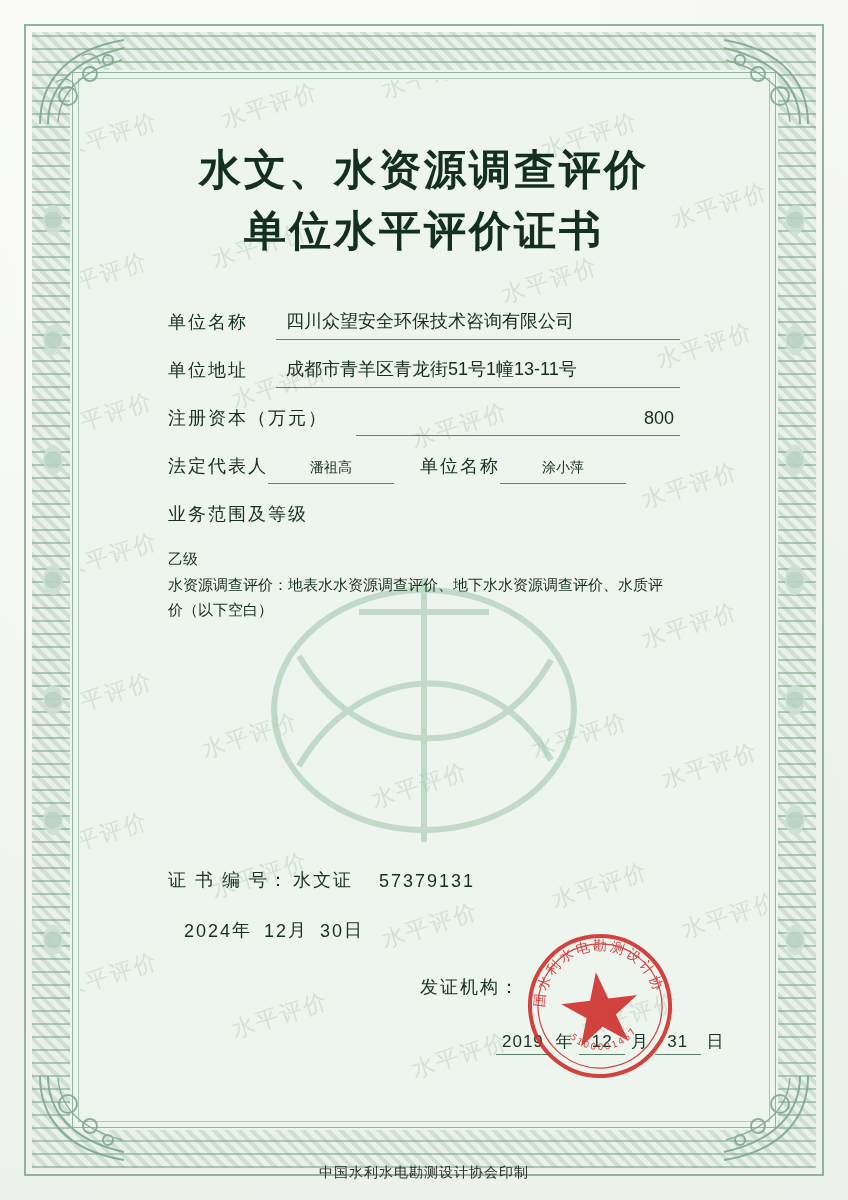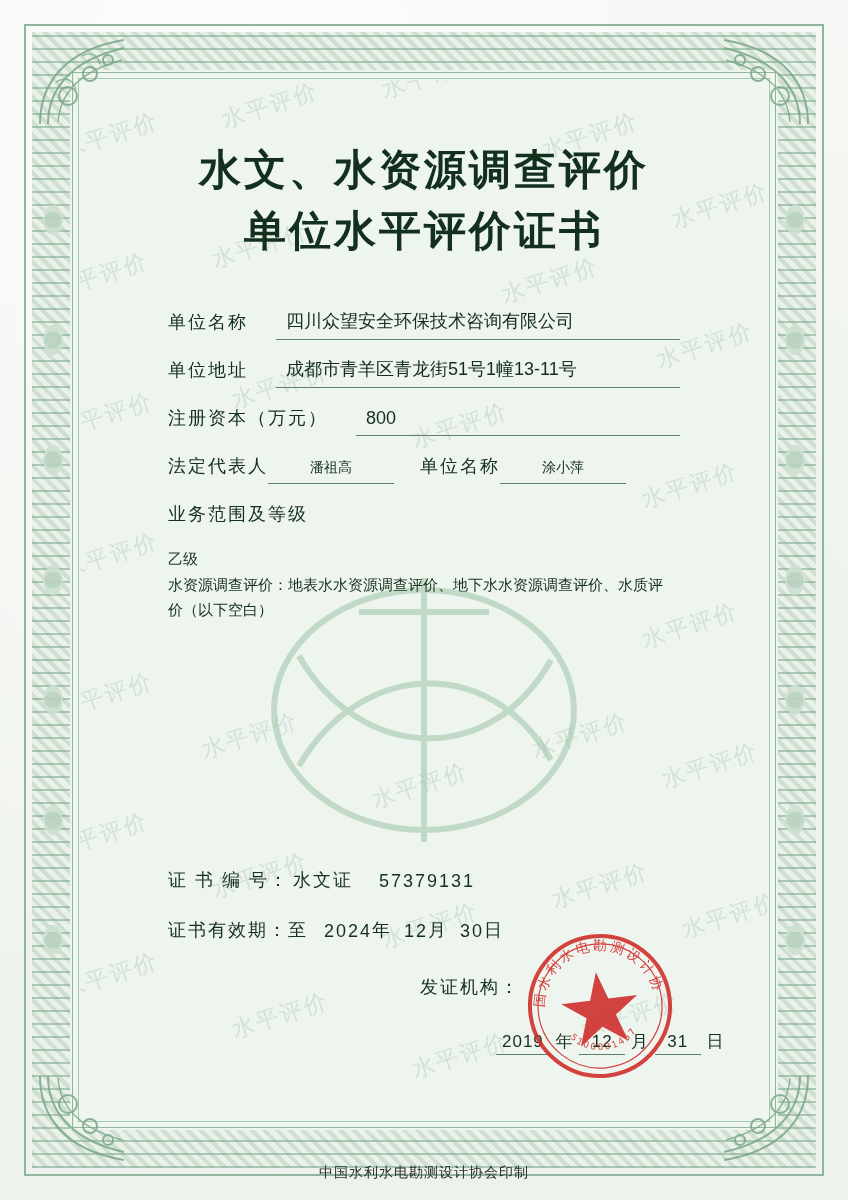"800" div.val { text-align: left -> right }
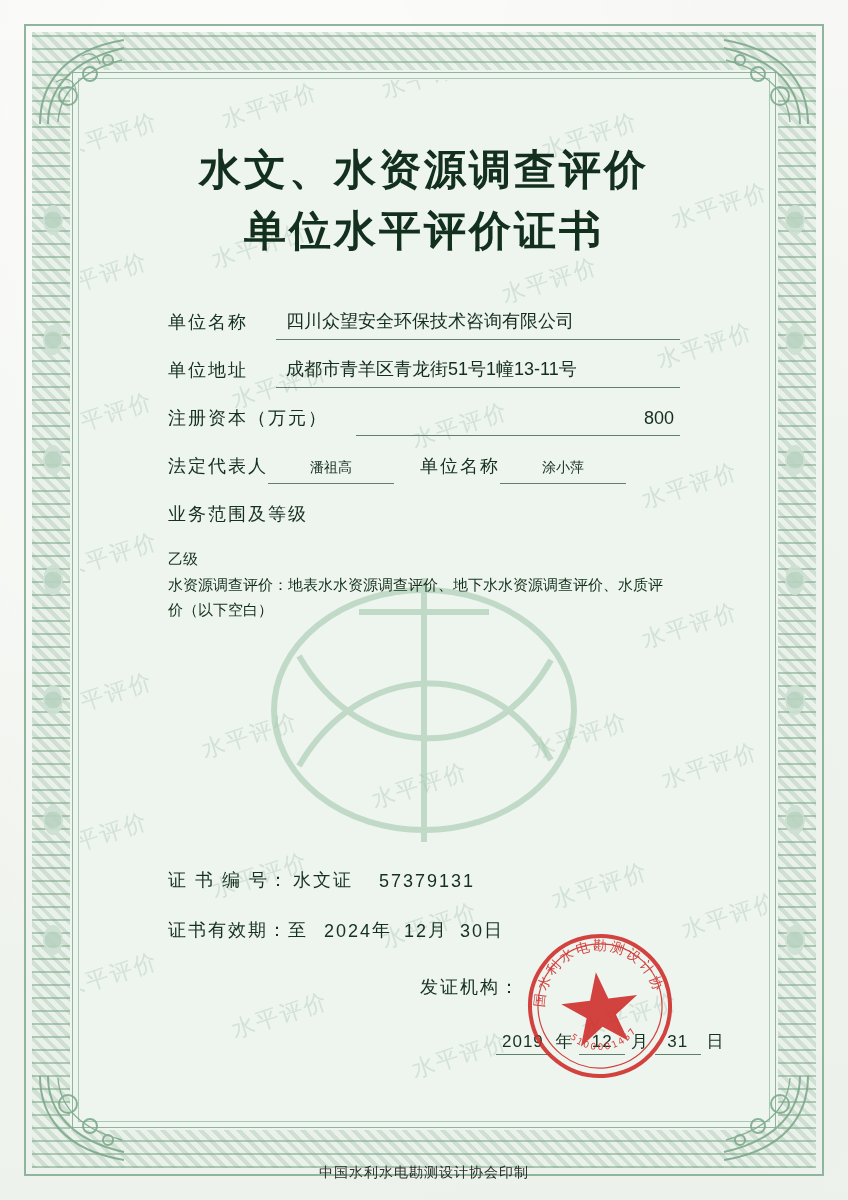"证书有效期：至" div.lbl { html: <div>证书有效期：至</div> -> none }
